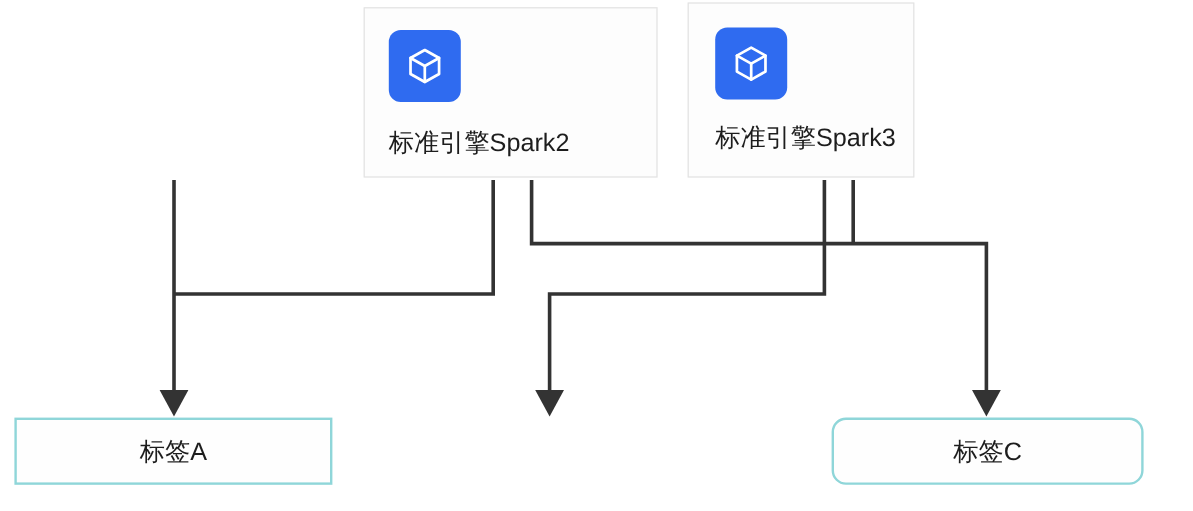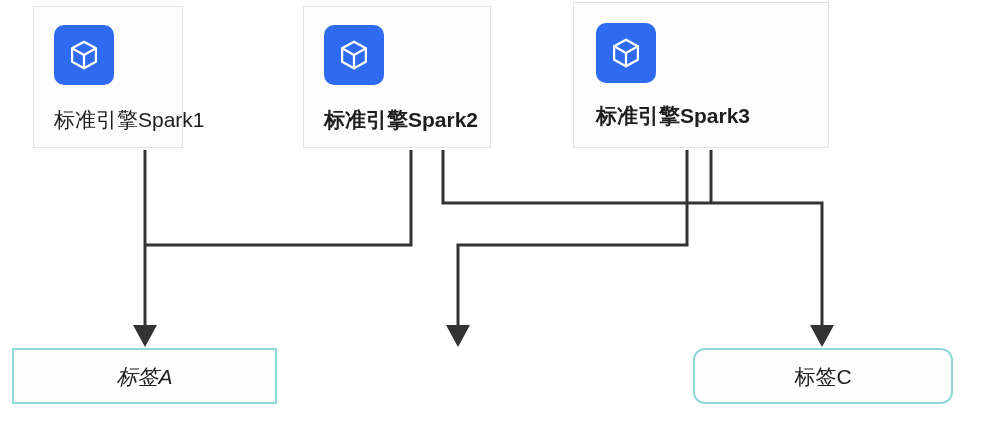"标准引擎Spark1" div.engine-card { html: <div> <span> <svg> <path></path> <path></path> <path></path> </svg> </span> <span>标准引擎Spark1</span> </div> -> none }
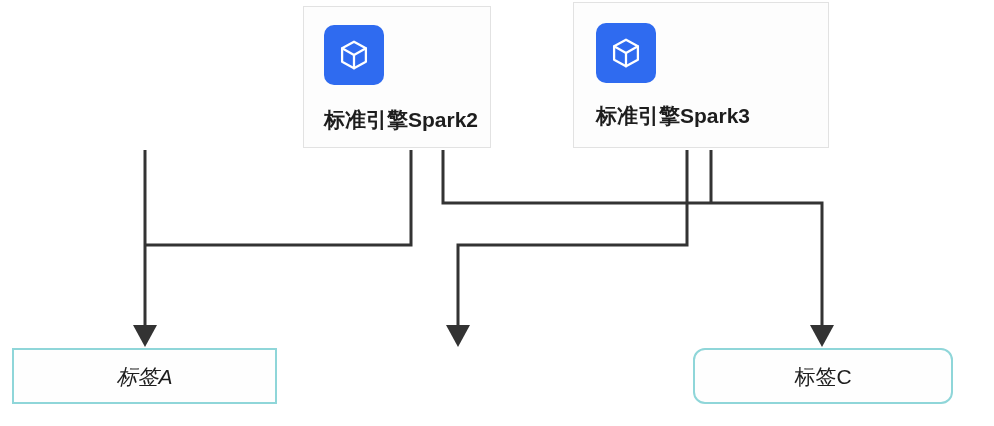"标准引擎Spark2" div.engine-card { font-weight: bold -> none; width: 188px -> 245px }
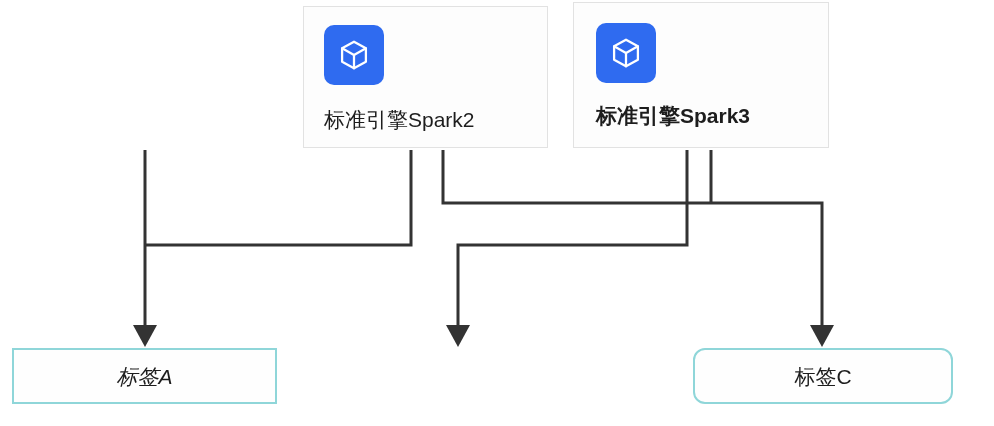"标准引擎Spark3" div.engine-card { font-weight: bold -> none; width: 256px -> 189px }
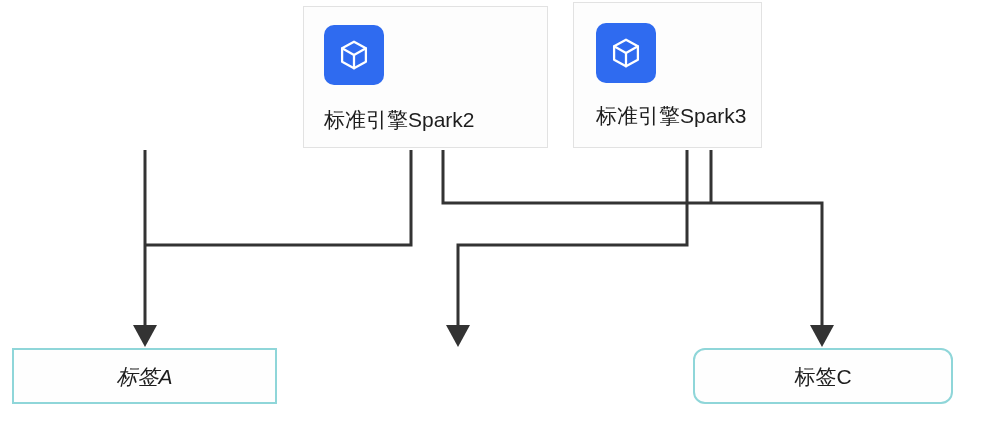"标签A" div.tag-box { font-style: italic -> none }
